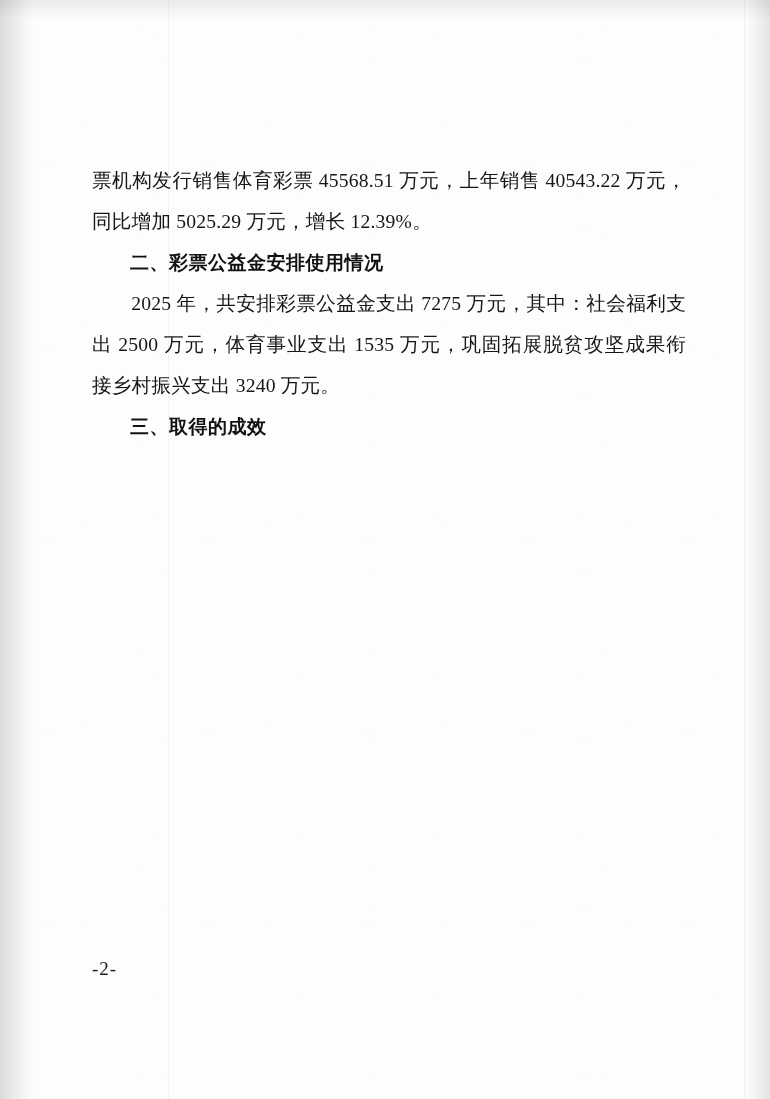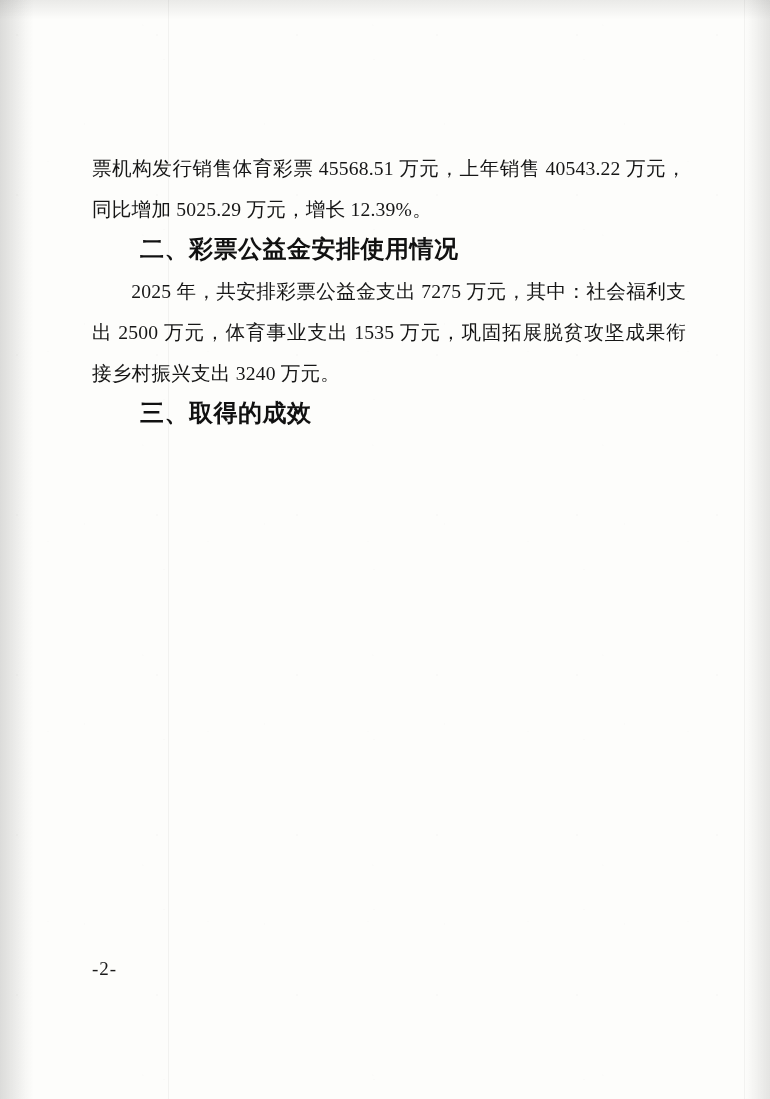"票机构发行销售体育彩票 45568.51 万元，上年销售 40543.22" .content { top: 148px -> 160px }
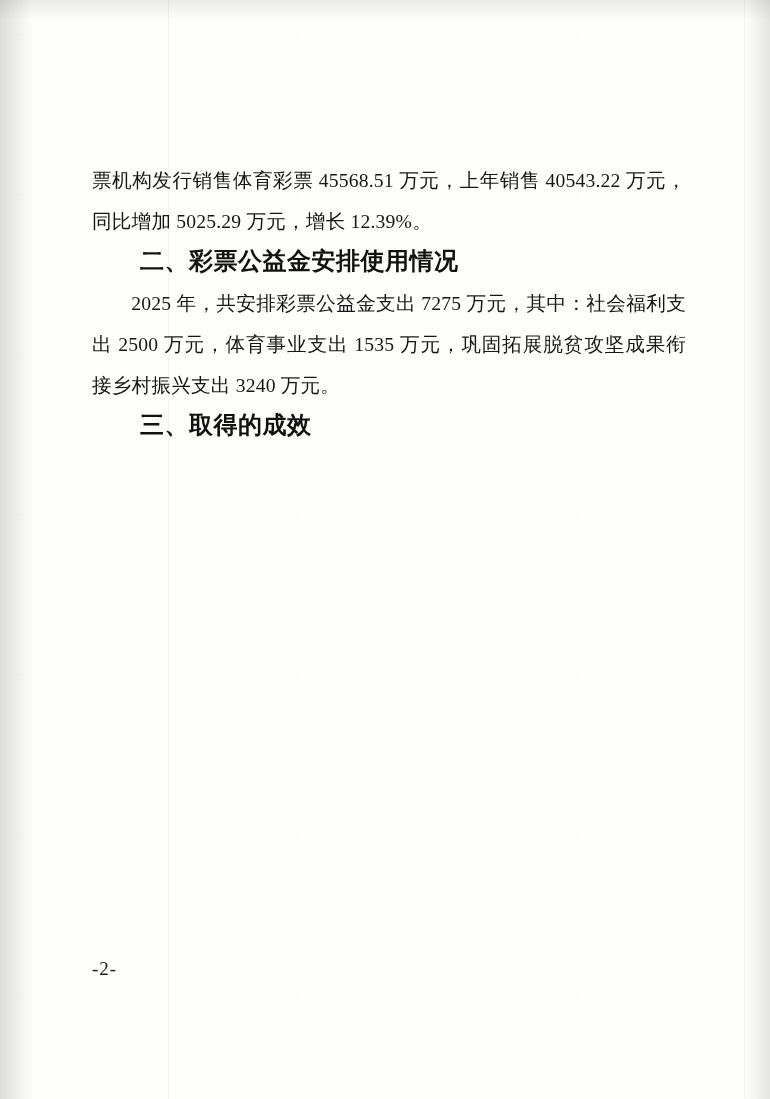"二、彩票公益金安排使用情况" h2.heading { font-family: Liberation Mono, monospace -> Liberation Serif, serif; font-size: 24px -> 19px }
